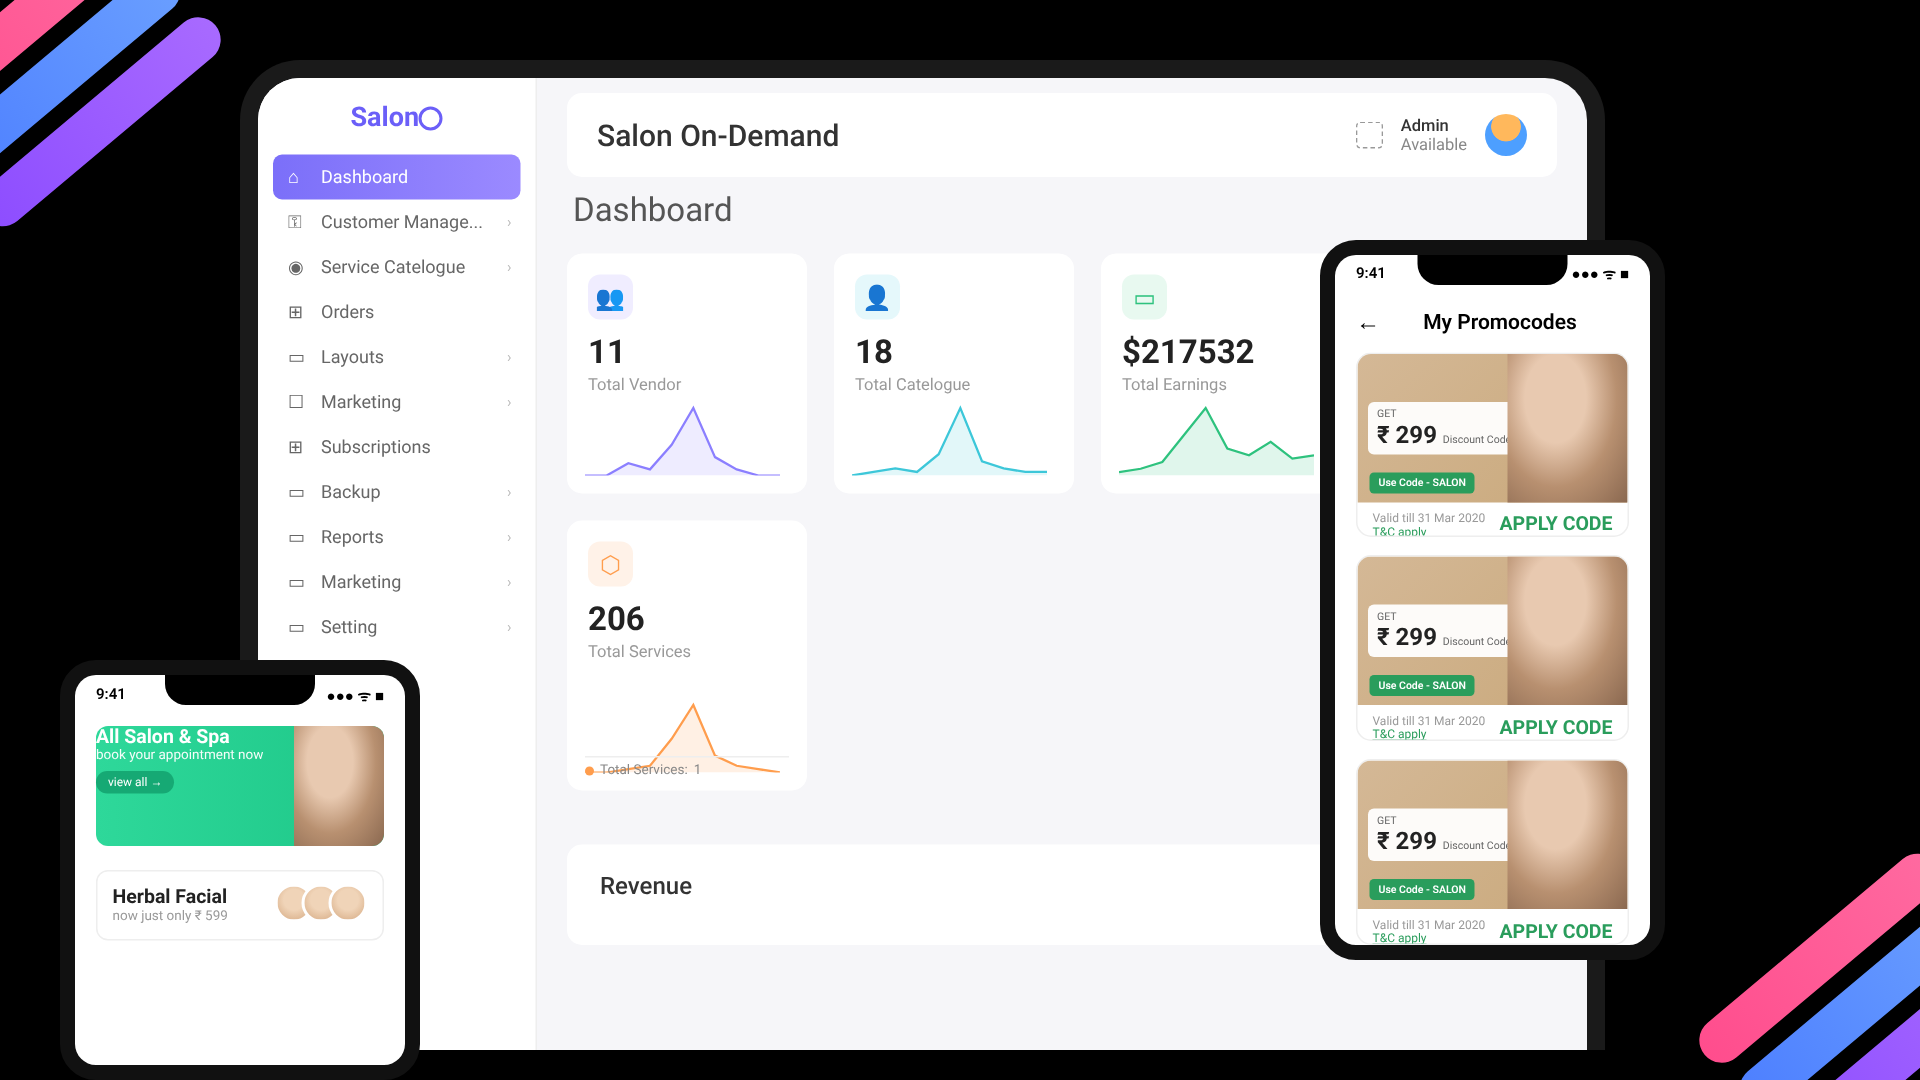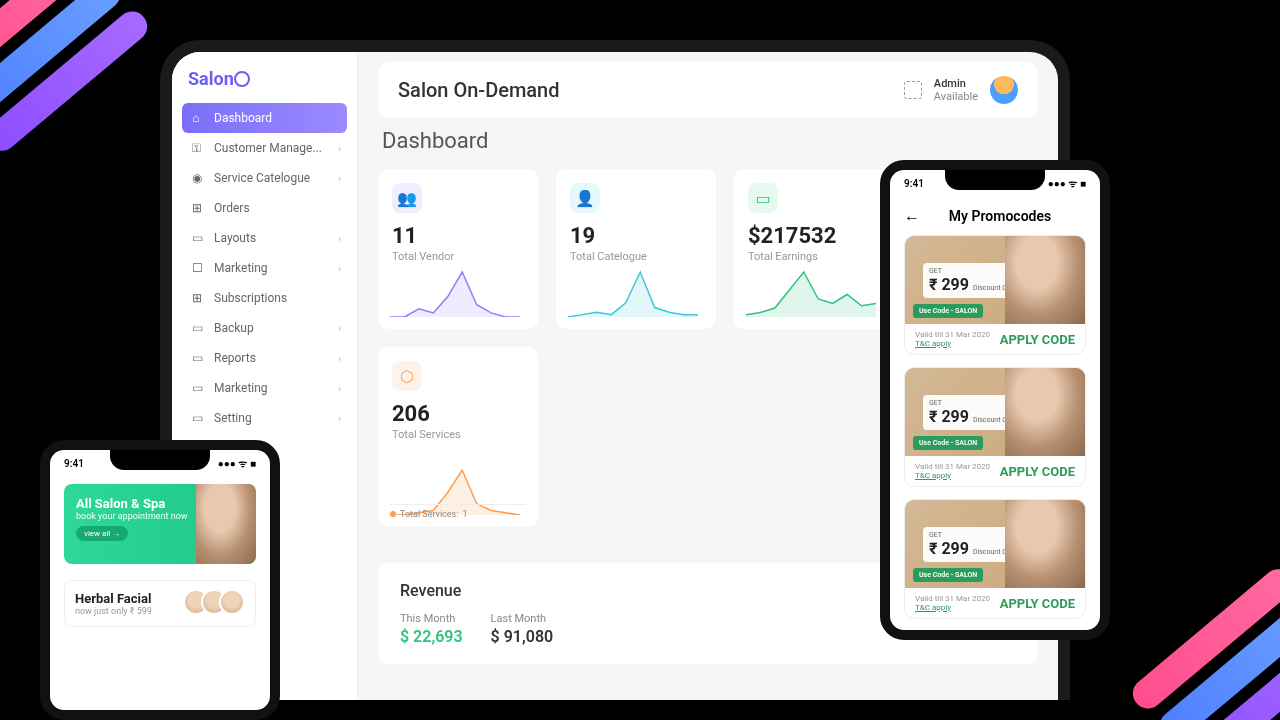"Salon" .brand { justify-content: flex-start -> center }
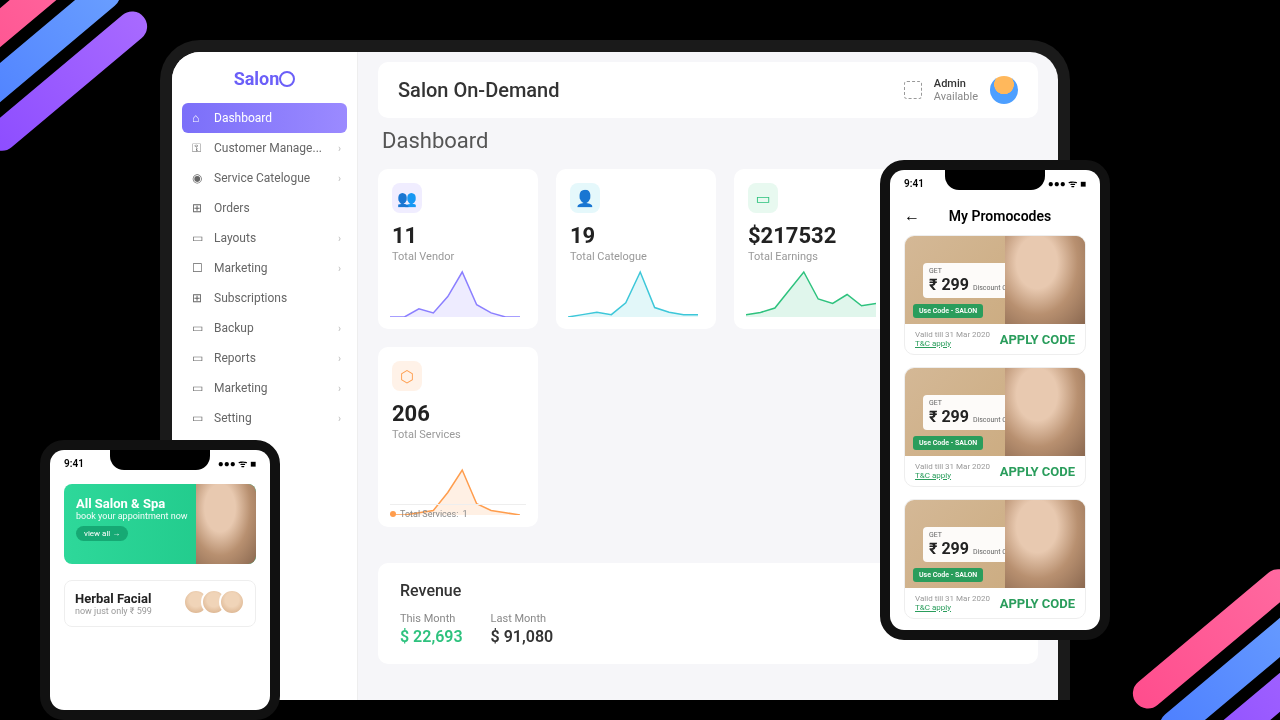"19" div.stat-val { text: 19 -> 18 }
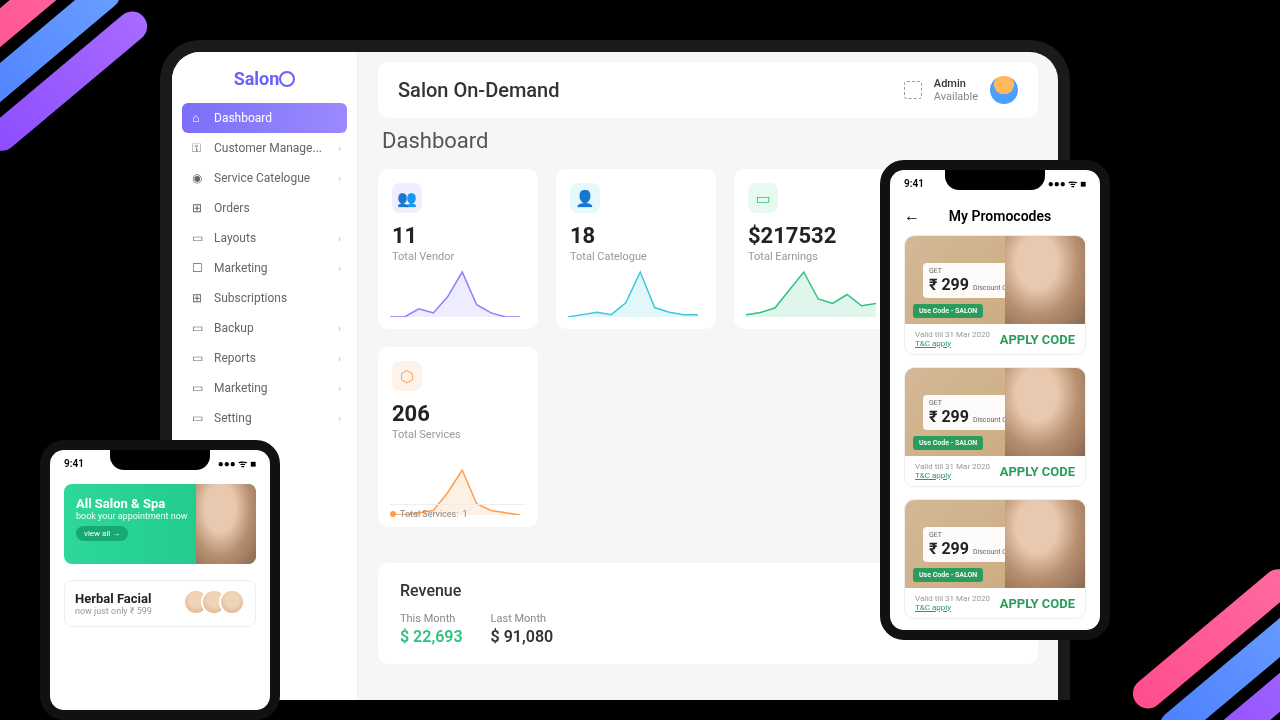"GET" .promo-img { height: 88px -> 99px; padding: 0 18px -> 0 7px }
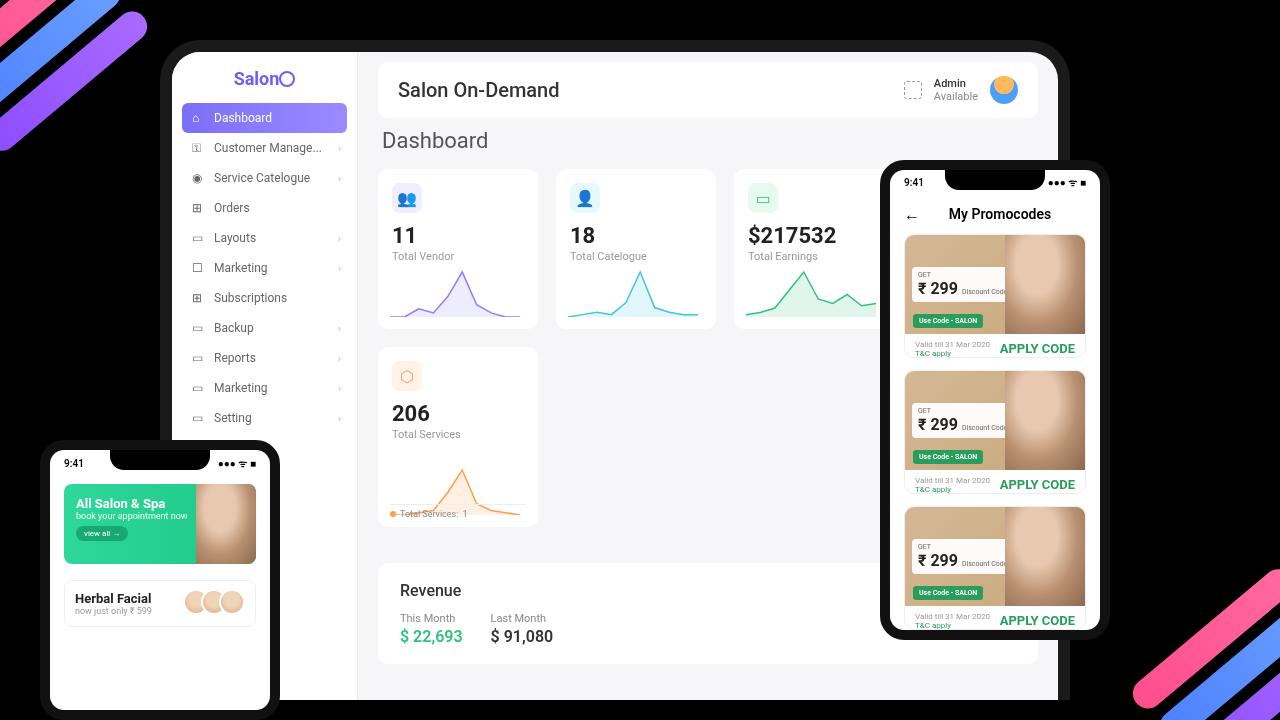"All Salon & Spa" .banner { padding: 12px -> none }
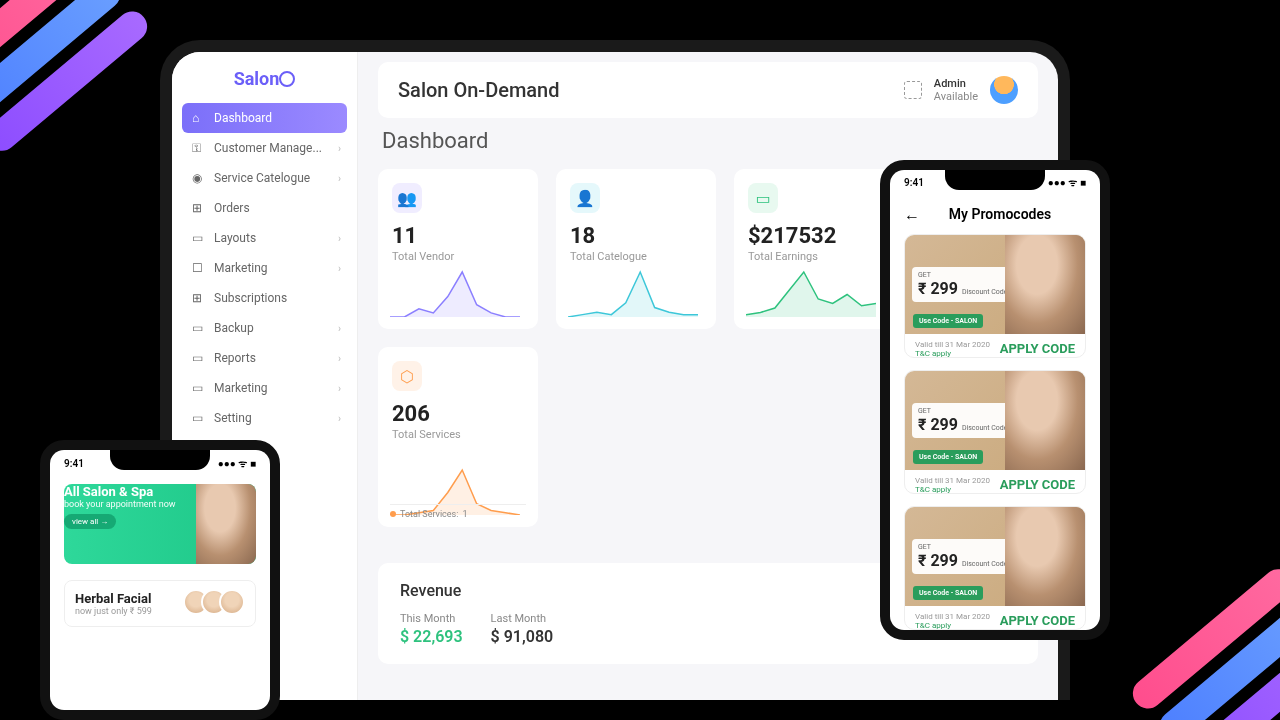"This Month" div.rev-vals { html: <div> <div> <div>This Month</div> <div>$ 22,693</div> </div> <div> <div>Last Month</div> <div>$ 91,080</div> </div> </div> -> none }
